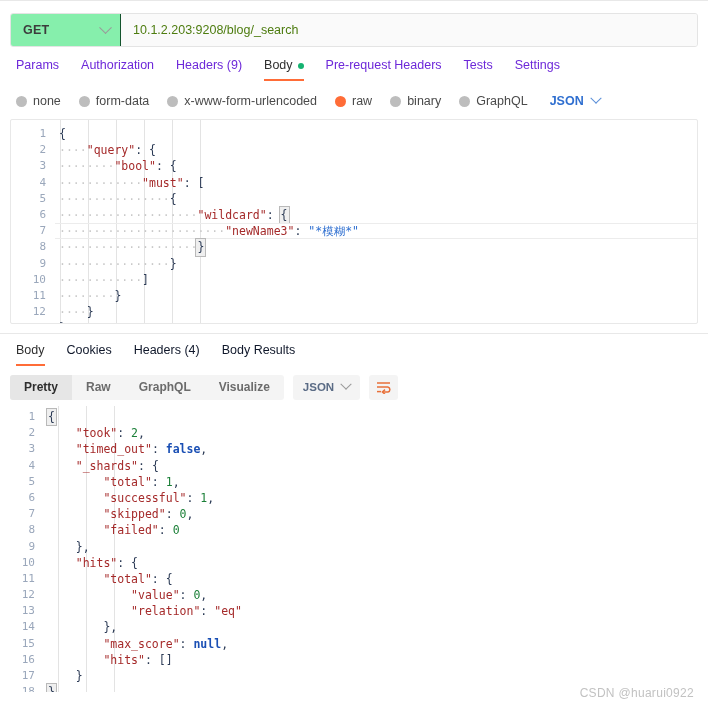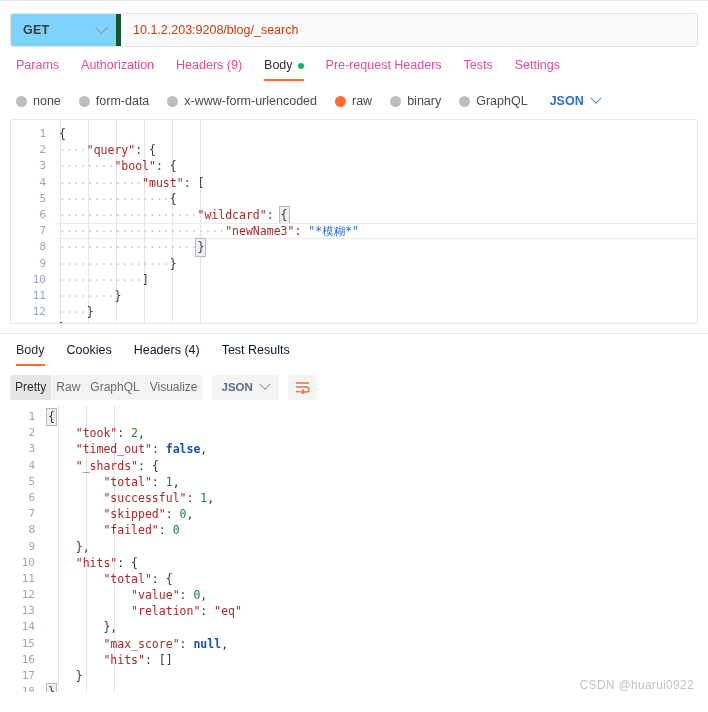"GET" .method-select { background: #7dd3fc -> #86efac; border-right: 5px solid #14532d -> 1px solid #14532d }
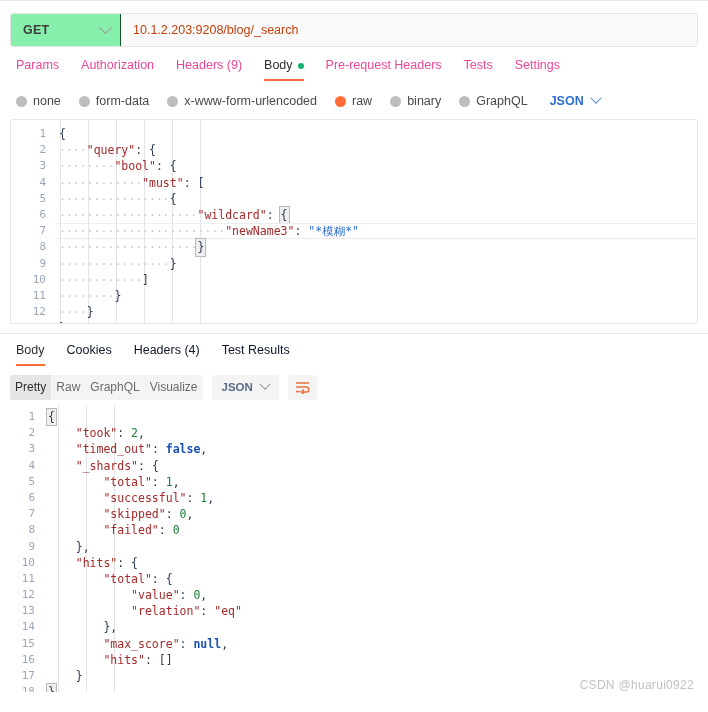"10.1.2.203:9208/blog/_search" .url-input { color: #c2410c -> #4d7c0f }
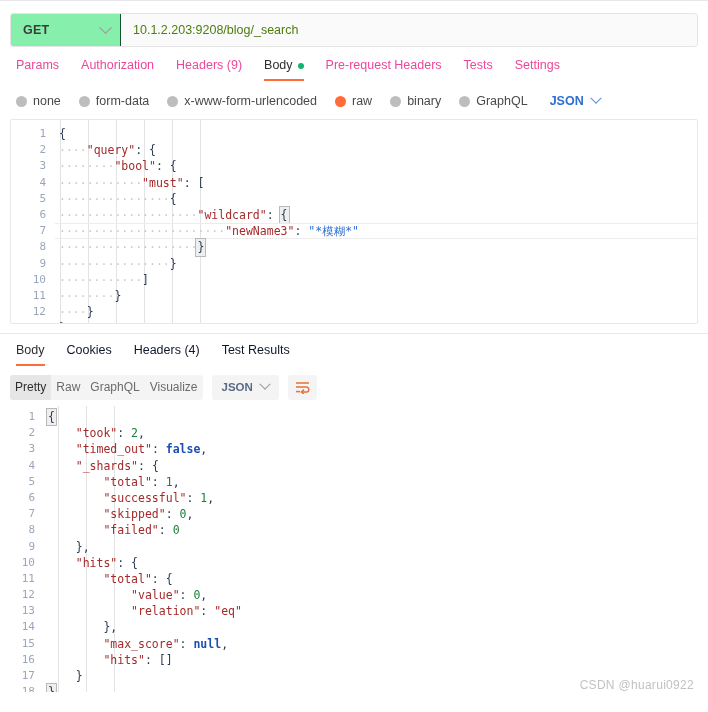"Params" .req-tab { color: #ec4899 -> #6d28d9 }
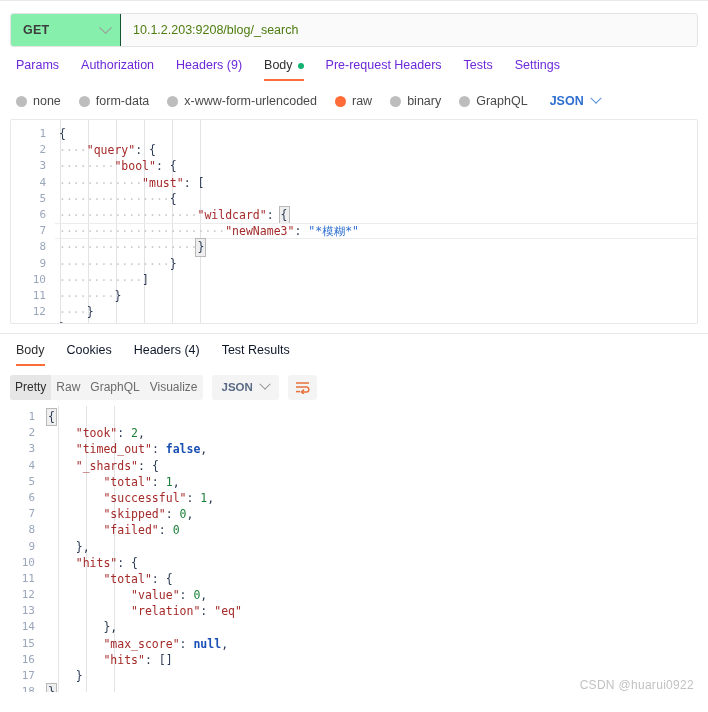"Test Results" span { text: Test -> Body }
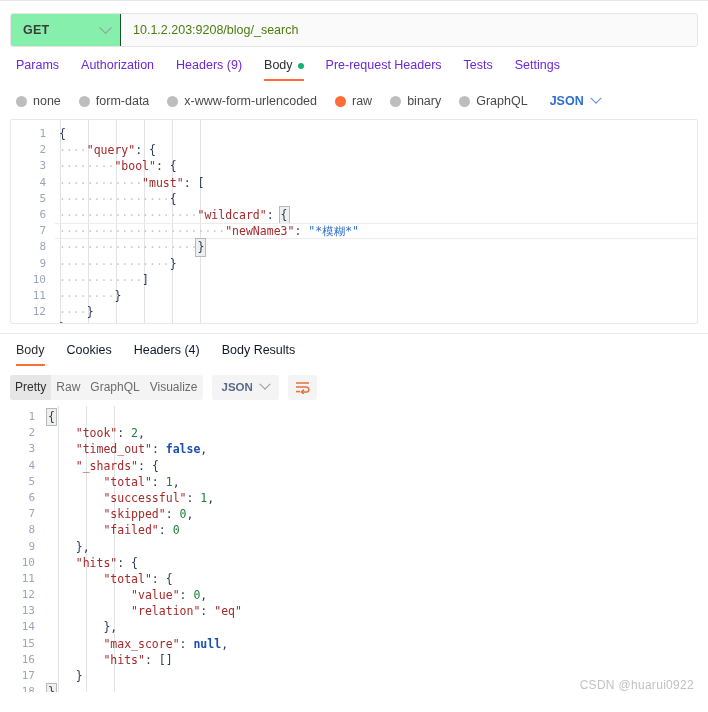"Pretty" .seg-btn { font-weight: none -> bold; padding: 0 5px -> 0 14px }
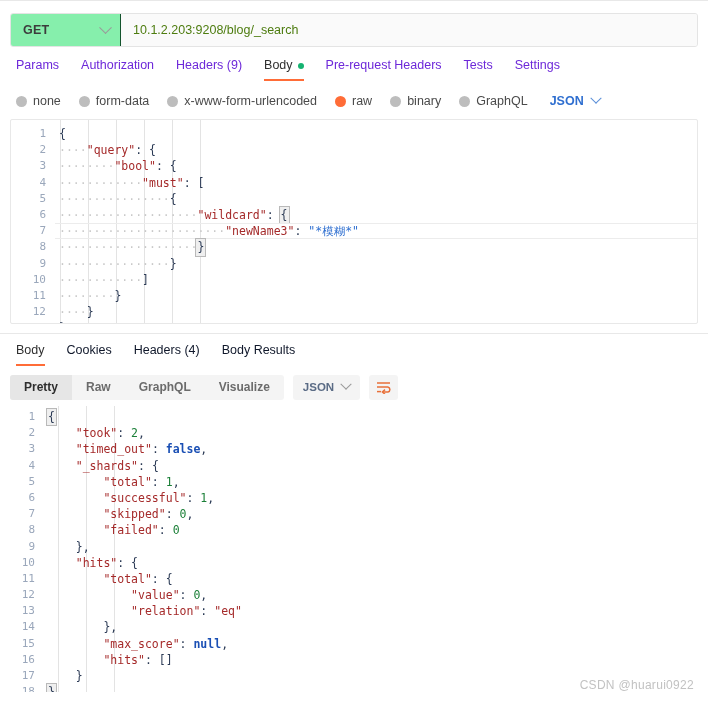"CSDN @huarui0922" .watermark { bottom: 20px -> 12px }
